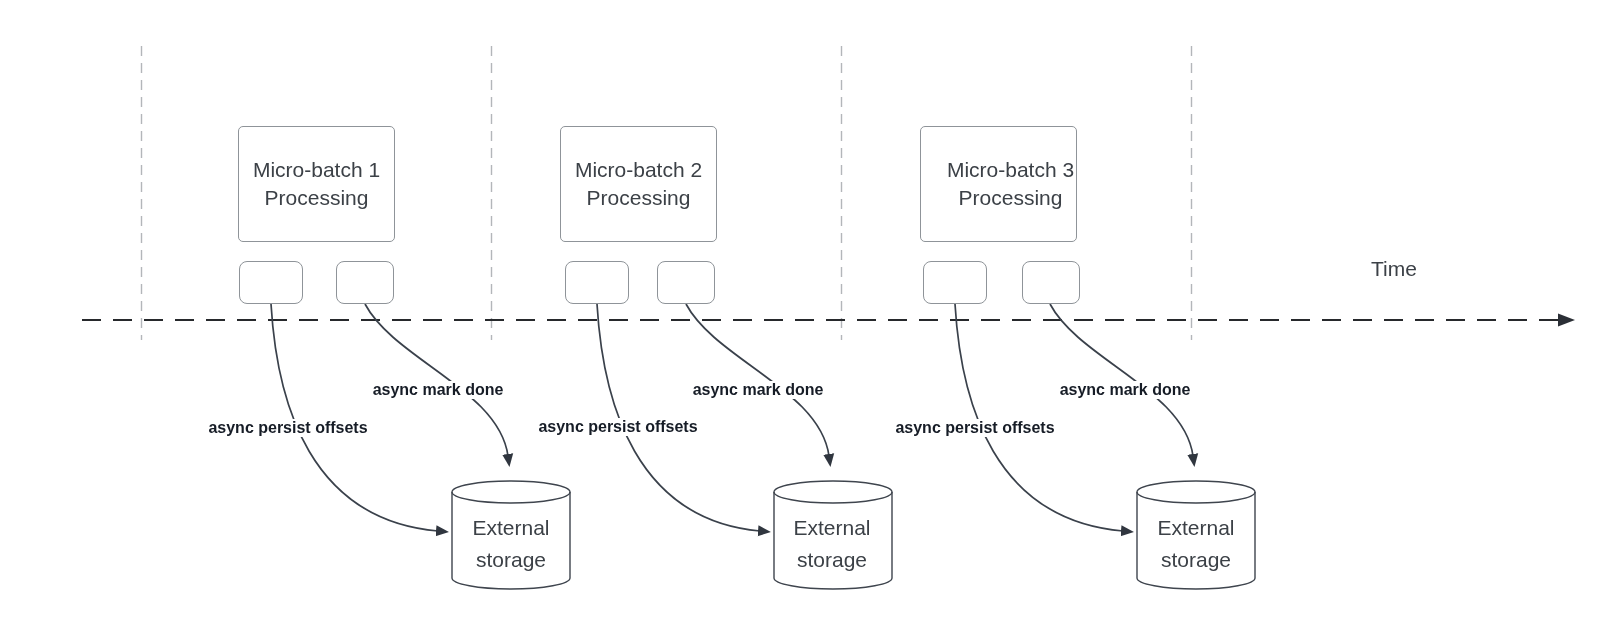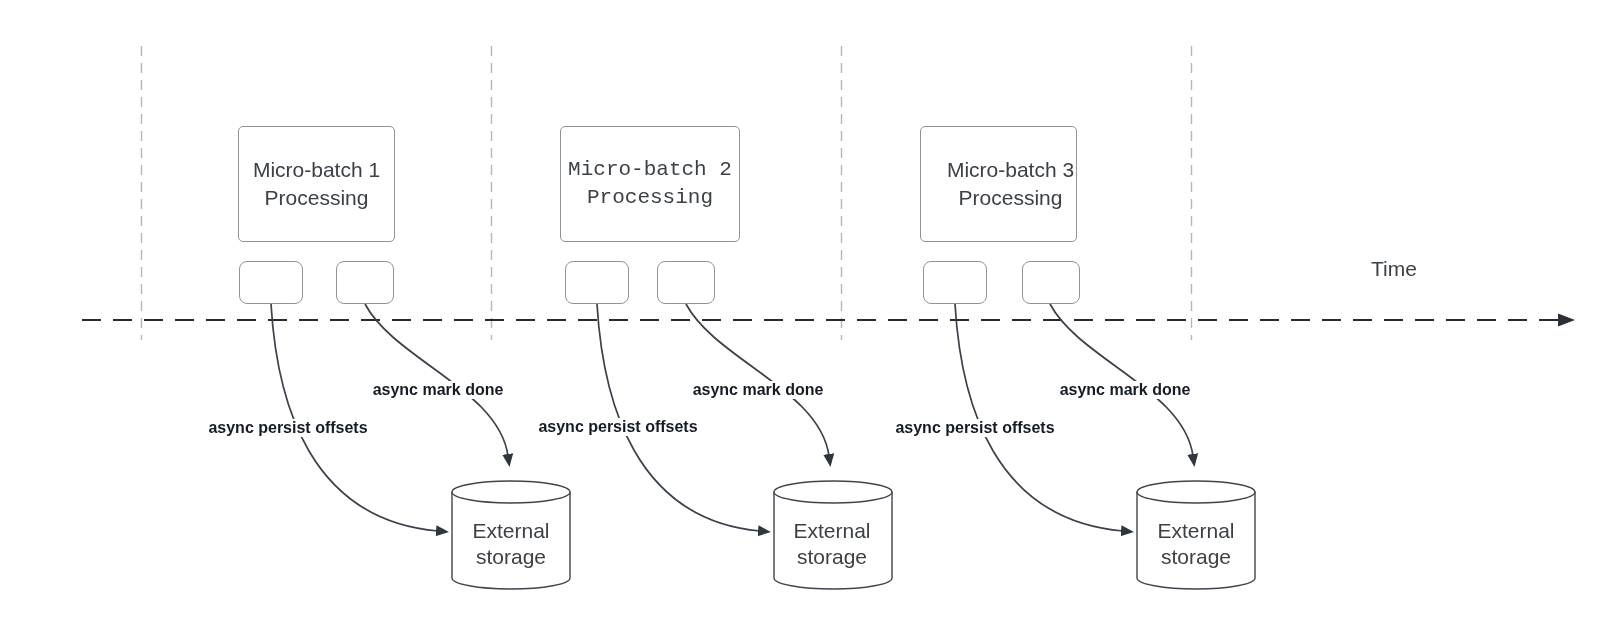"Micro-batch 2" div.process-box { font-family: Liberation Mono, monospace -> none; width: 180px -> 157px }
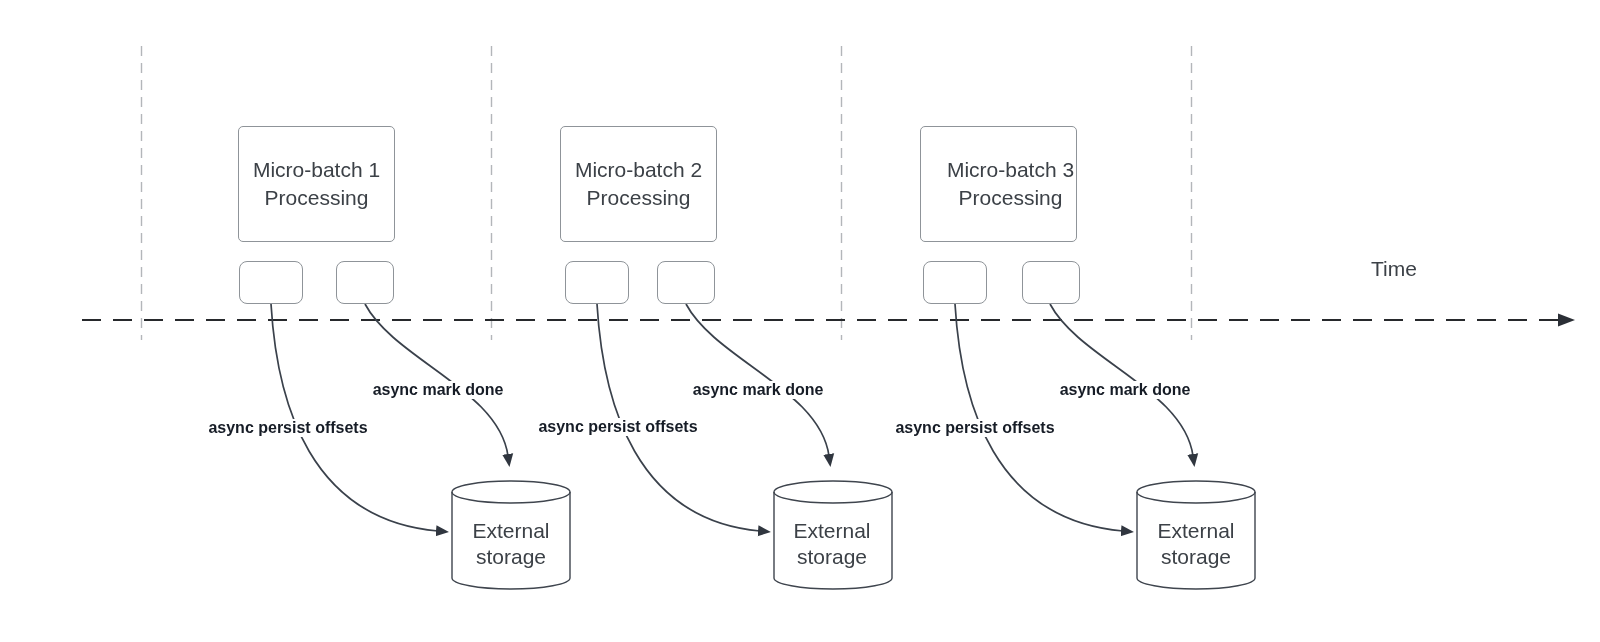"External" .storage-label { line-height: 26px -> 32px }
